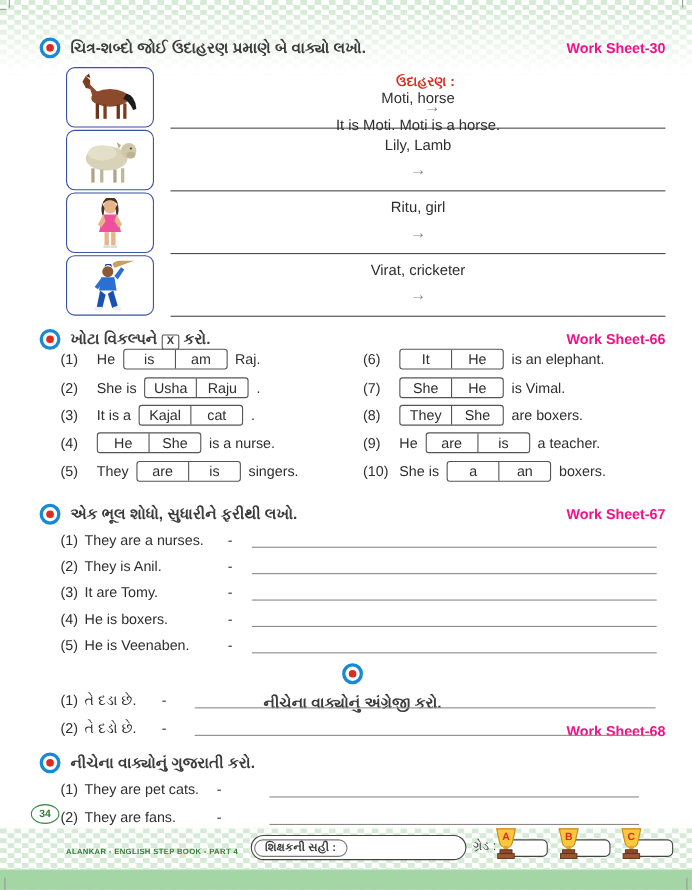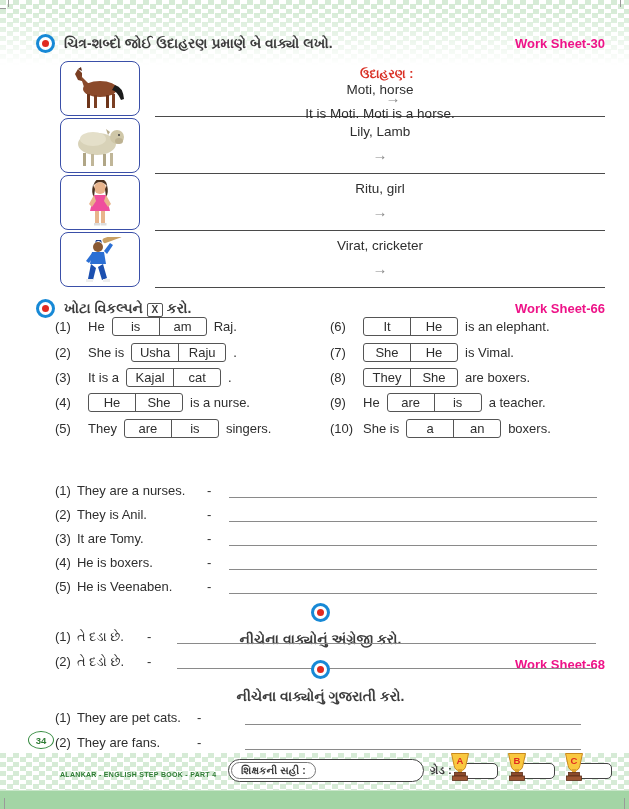"એક ભૂલ શોધો, સુધારીને ફરીથી" div.sec-h { html: none -> <div> <span> <i></i> </span> <span>એક ભૂલ શોધો, સુધારીને ફરીથી લખો.</span> <span>Work Sheet-67</span> </div> }
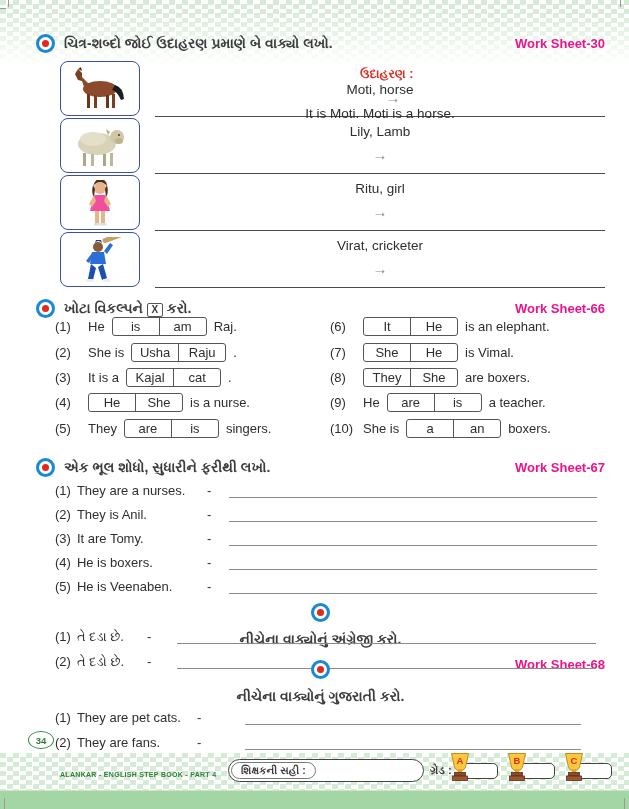"નીચેના વાક્યોનું ગુજરાતી કરો." div.sec-h { flex-direction: column -> none; top: 660px -> 684px }
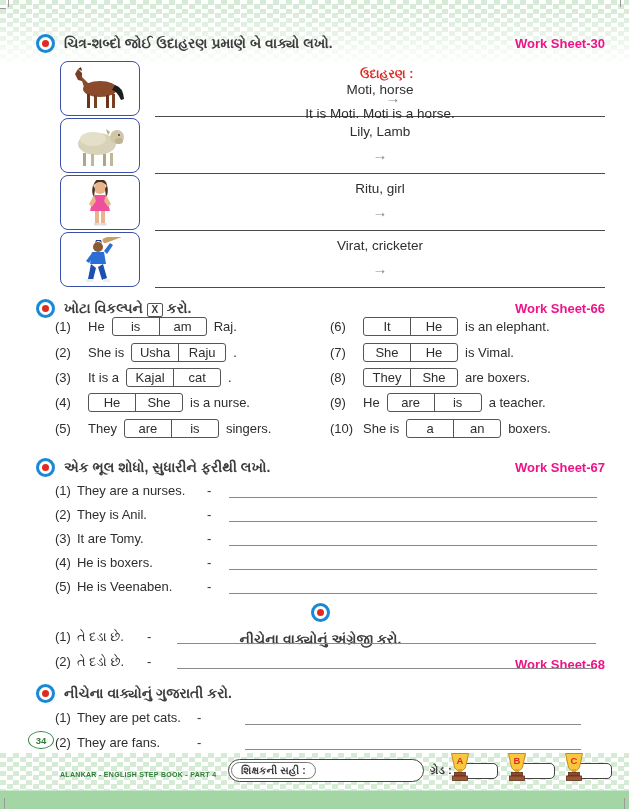"ગ્રેડ :" .grade-label { font-weight: bold -> normal }
